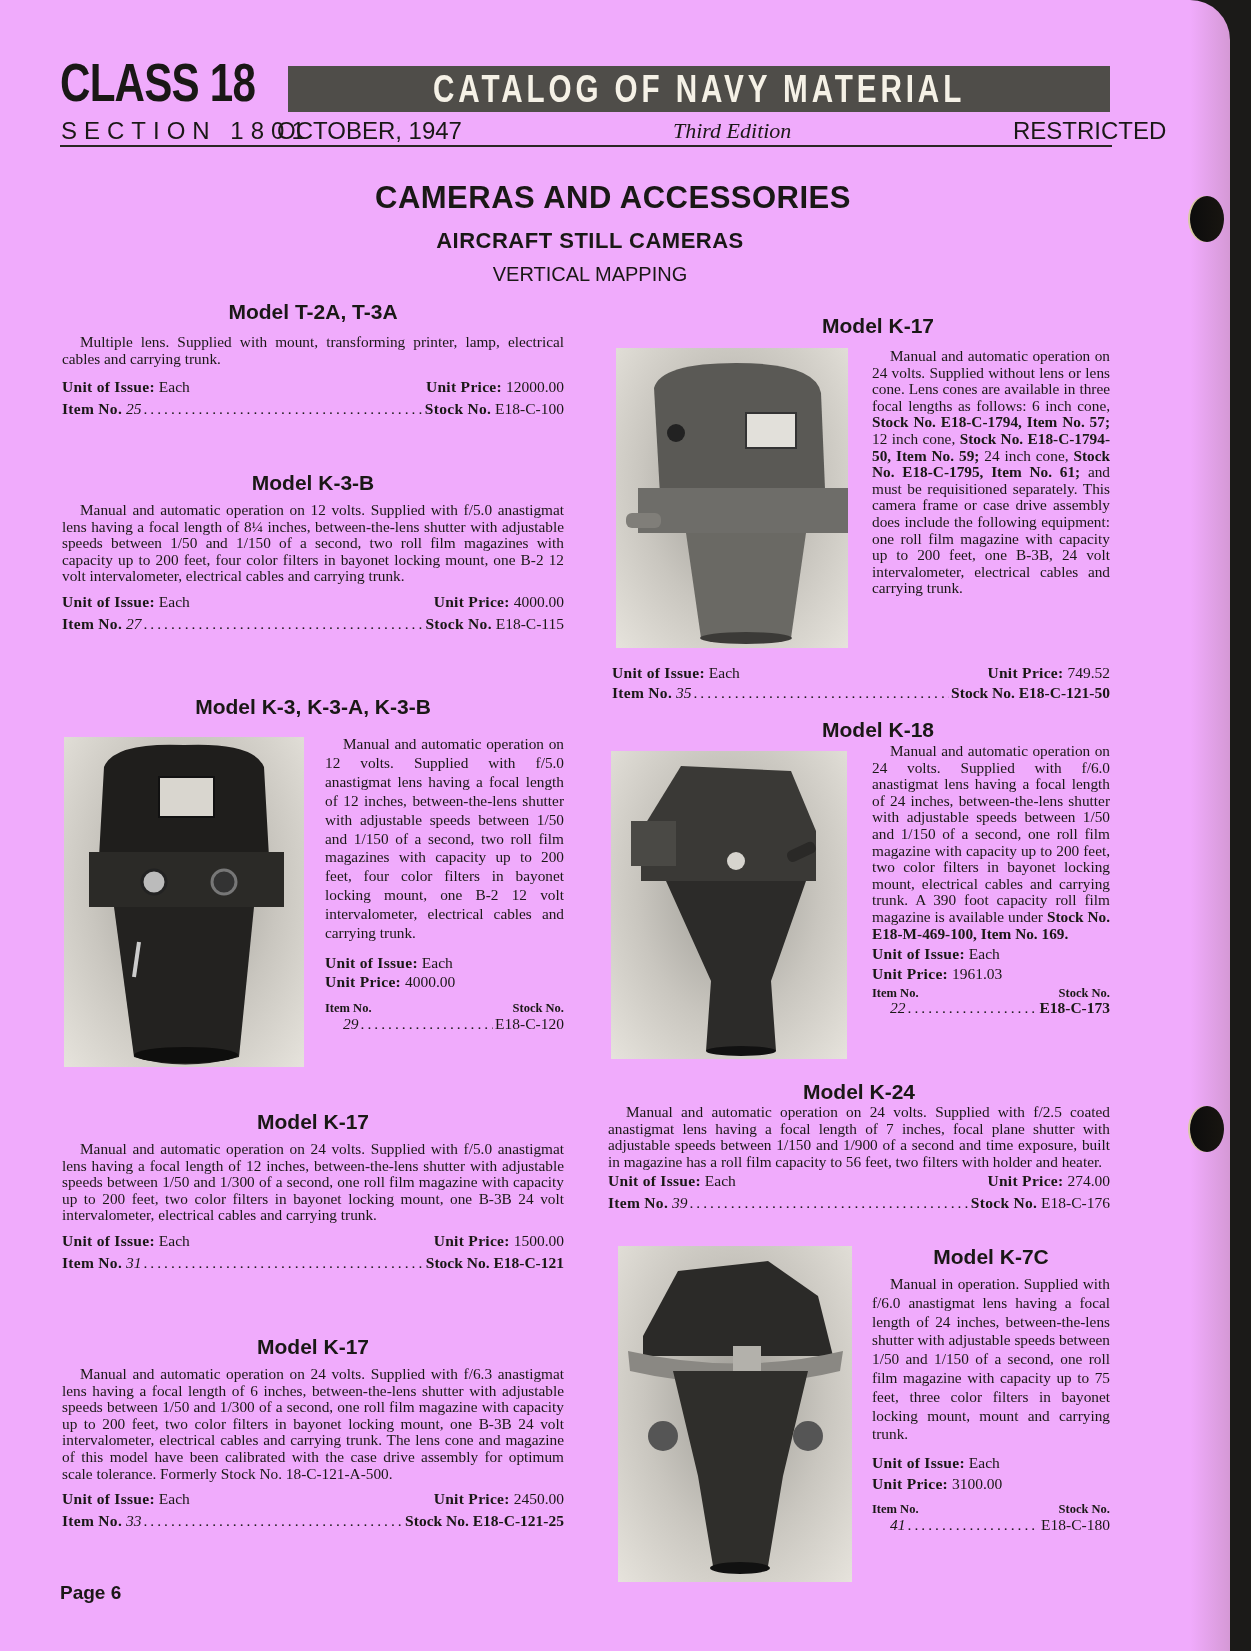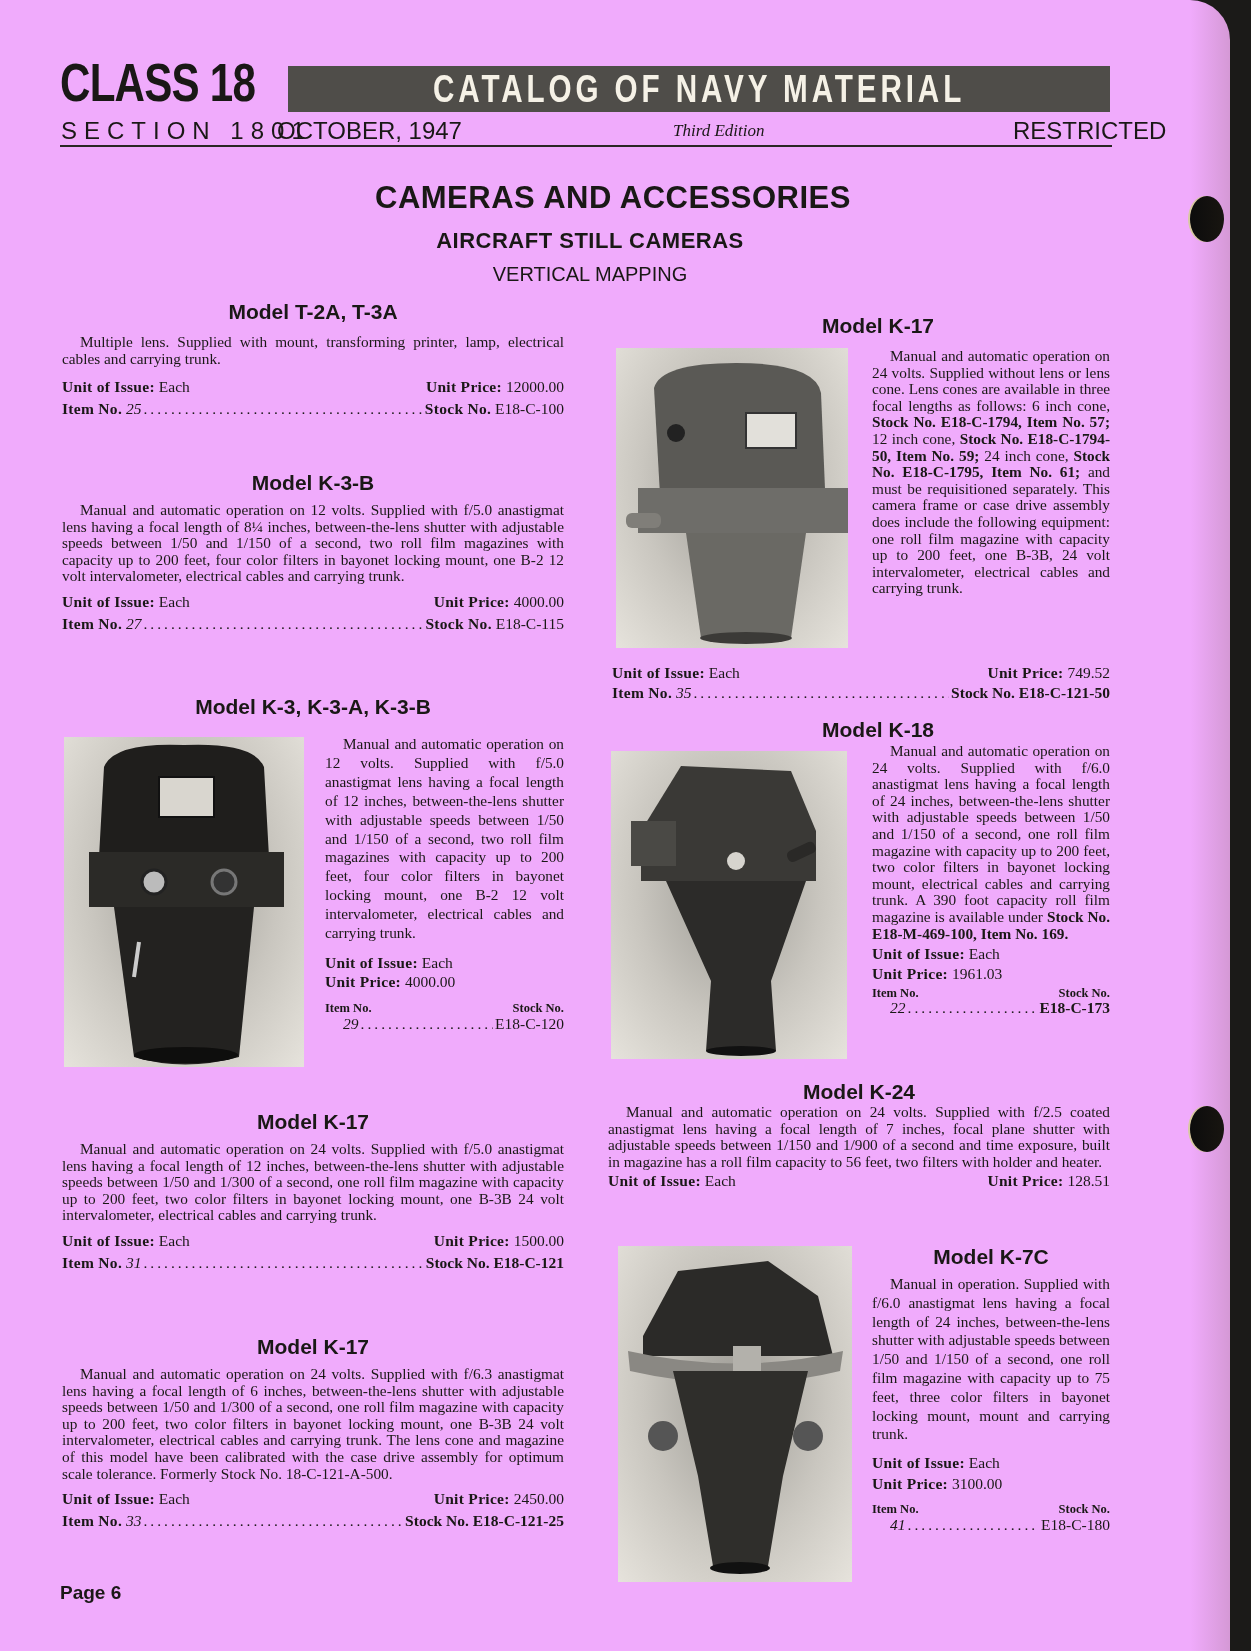"Third Edition" .edition { font-size: 17px -> 22px }
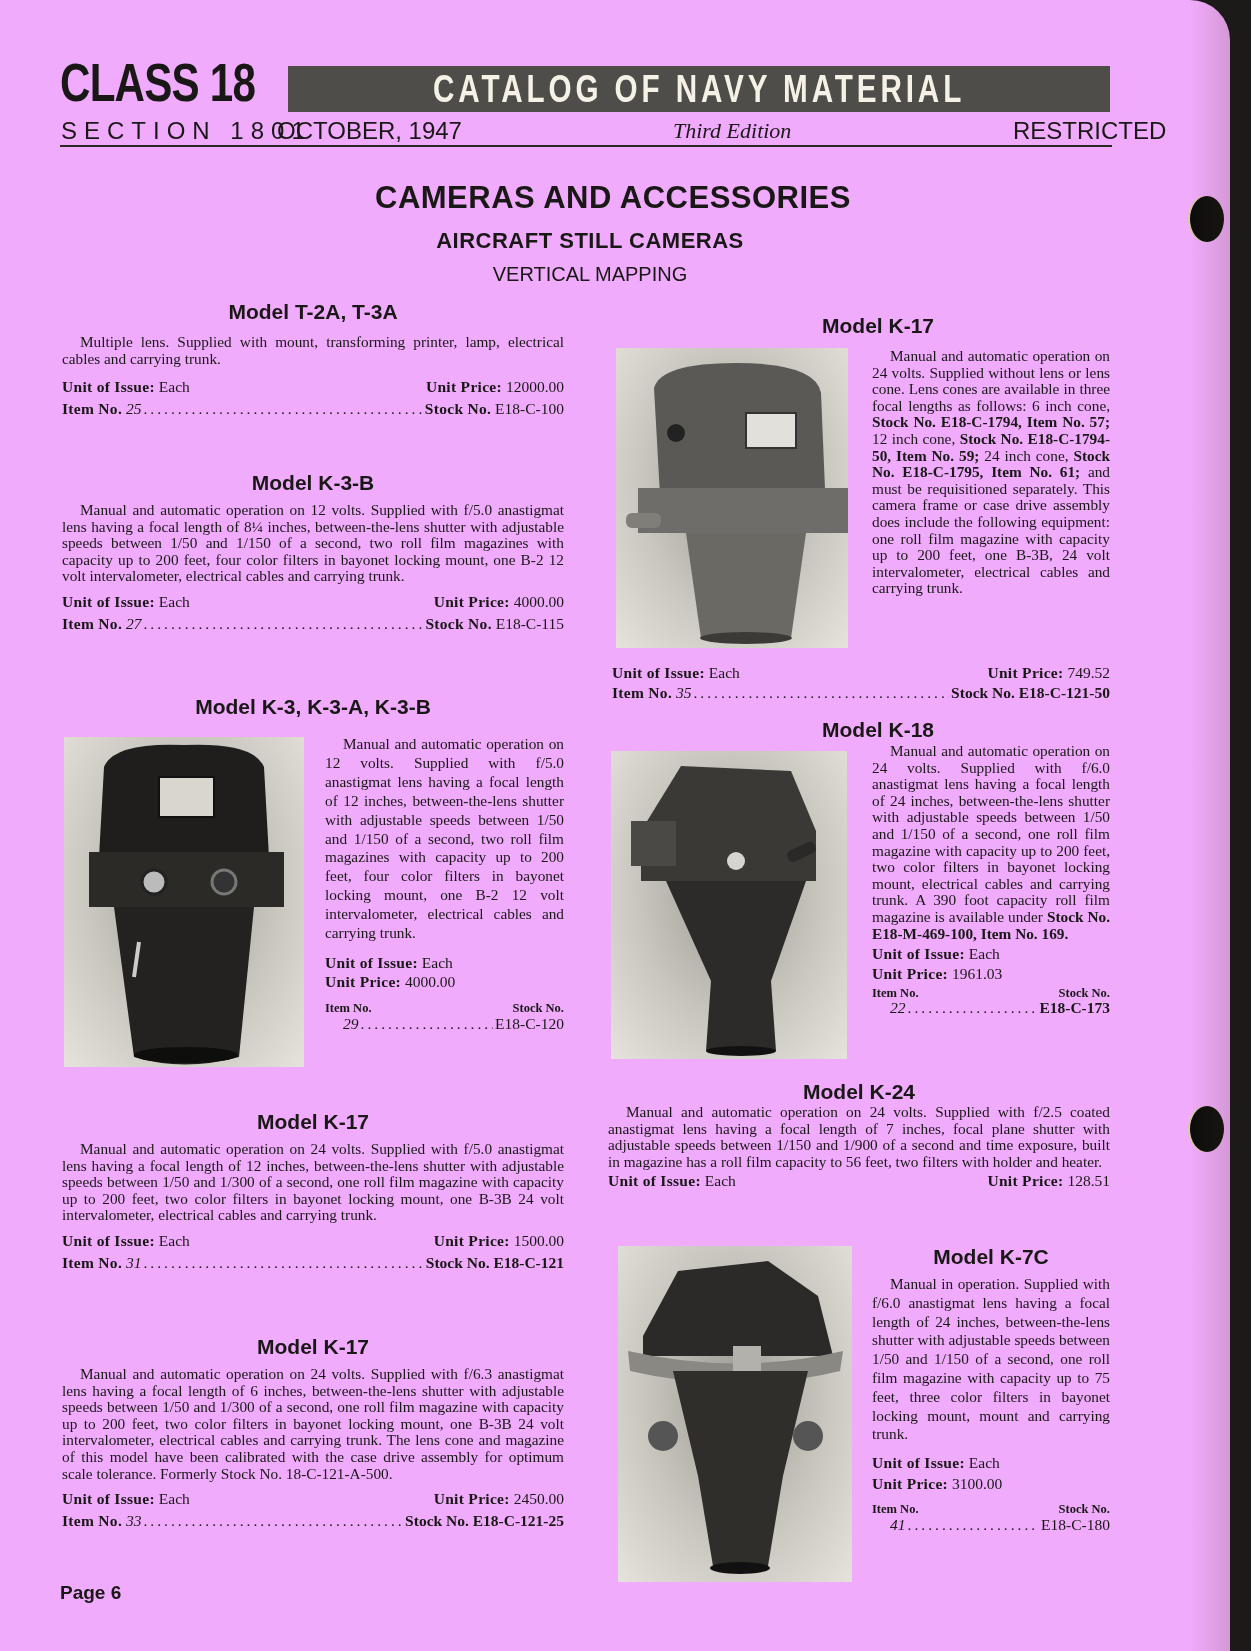"128.51" span { text: 128.51 -> 274.00 }
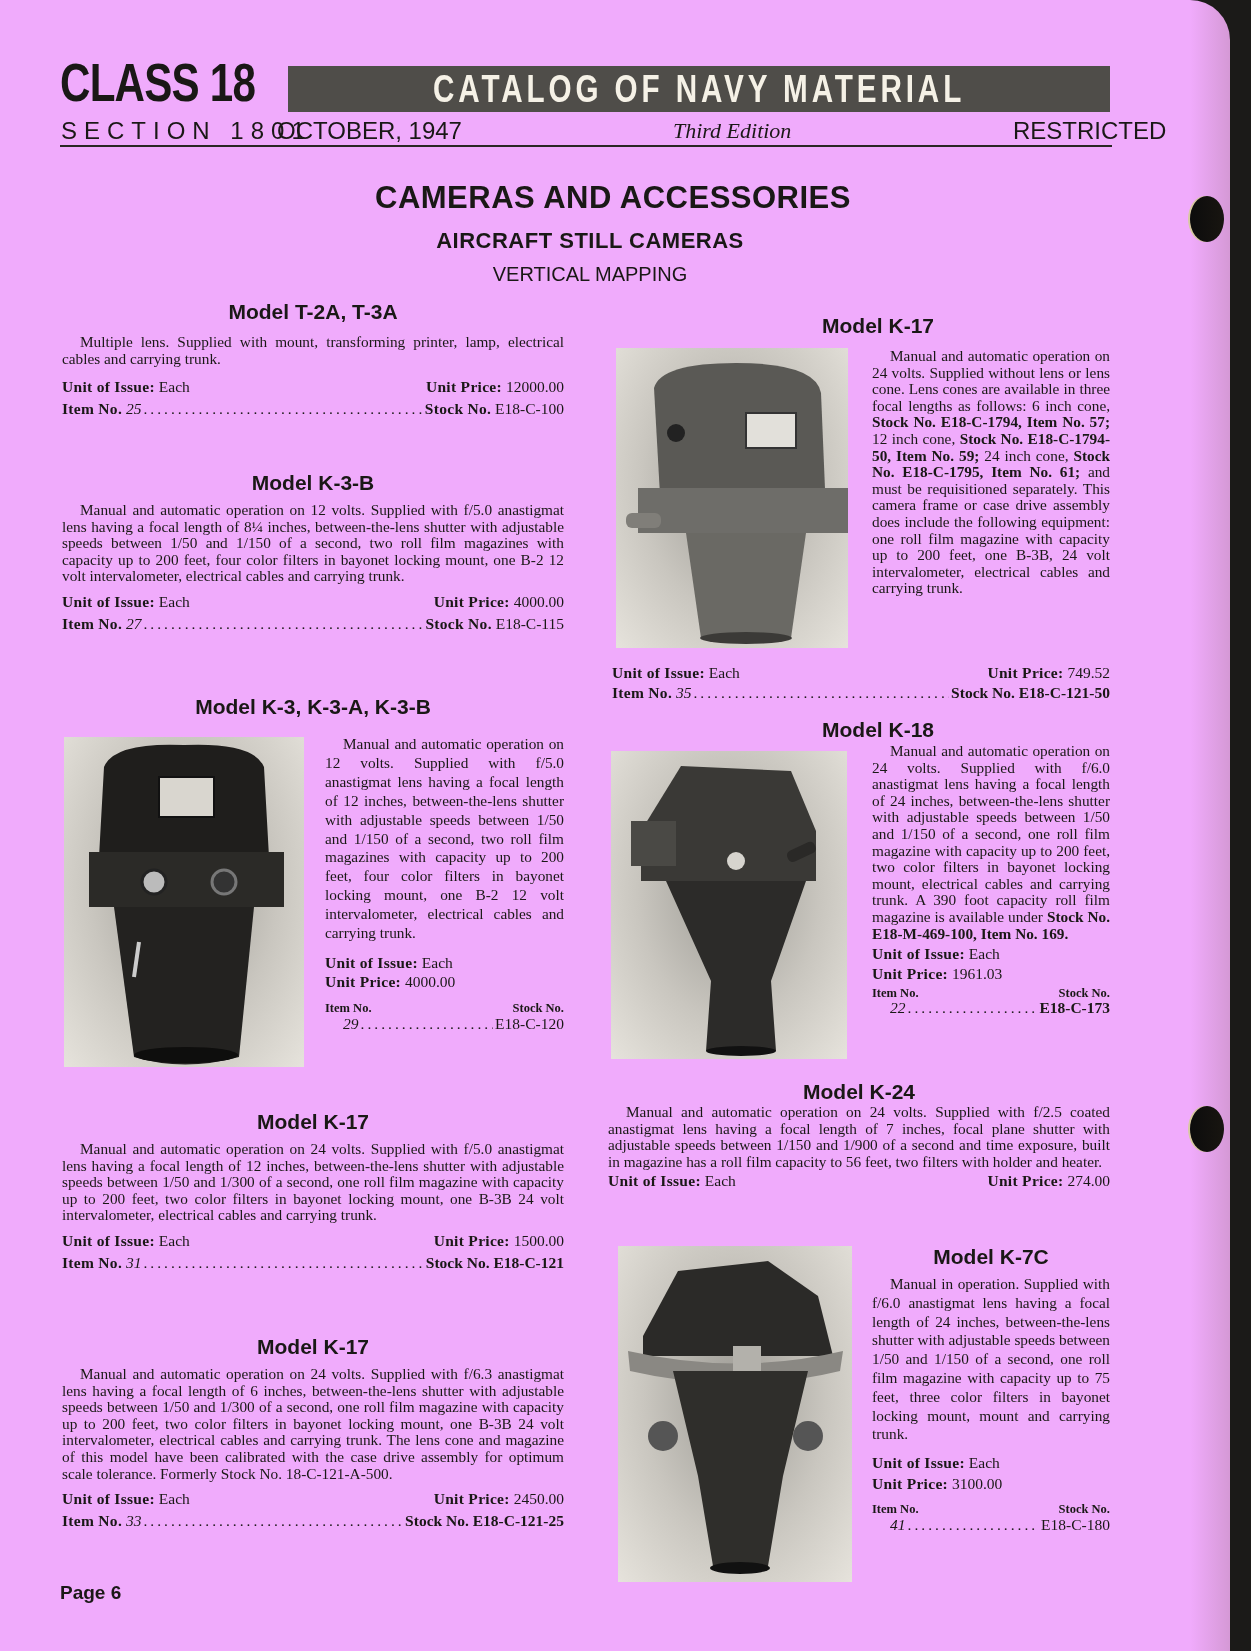"Item No. 39" div.meta { html: none -> <div> <span><b>Item No.</b> <span>39</span></span> <span></span> <span><b>Stock No.</b> <span>E18-C-176</span></span> </div> }
